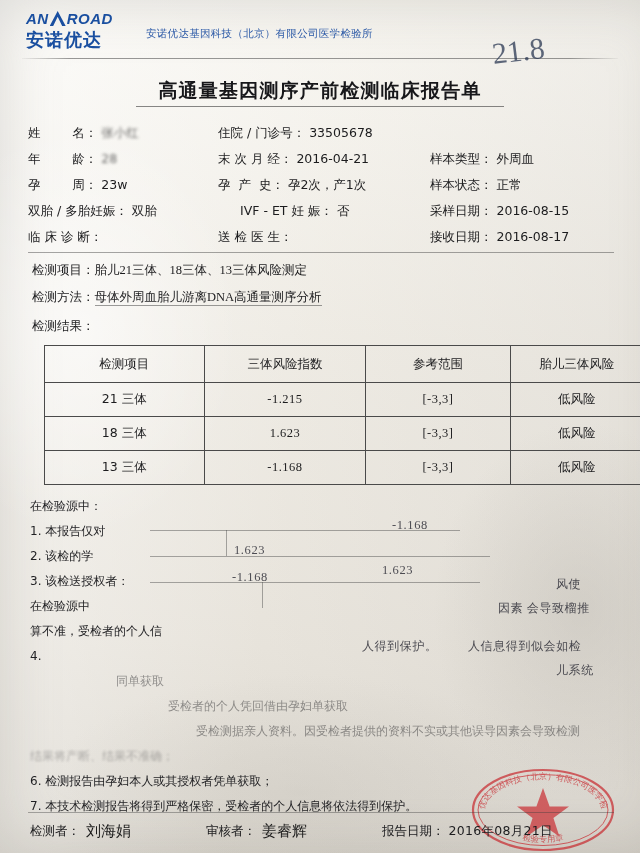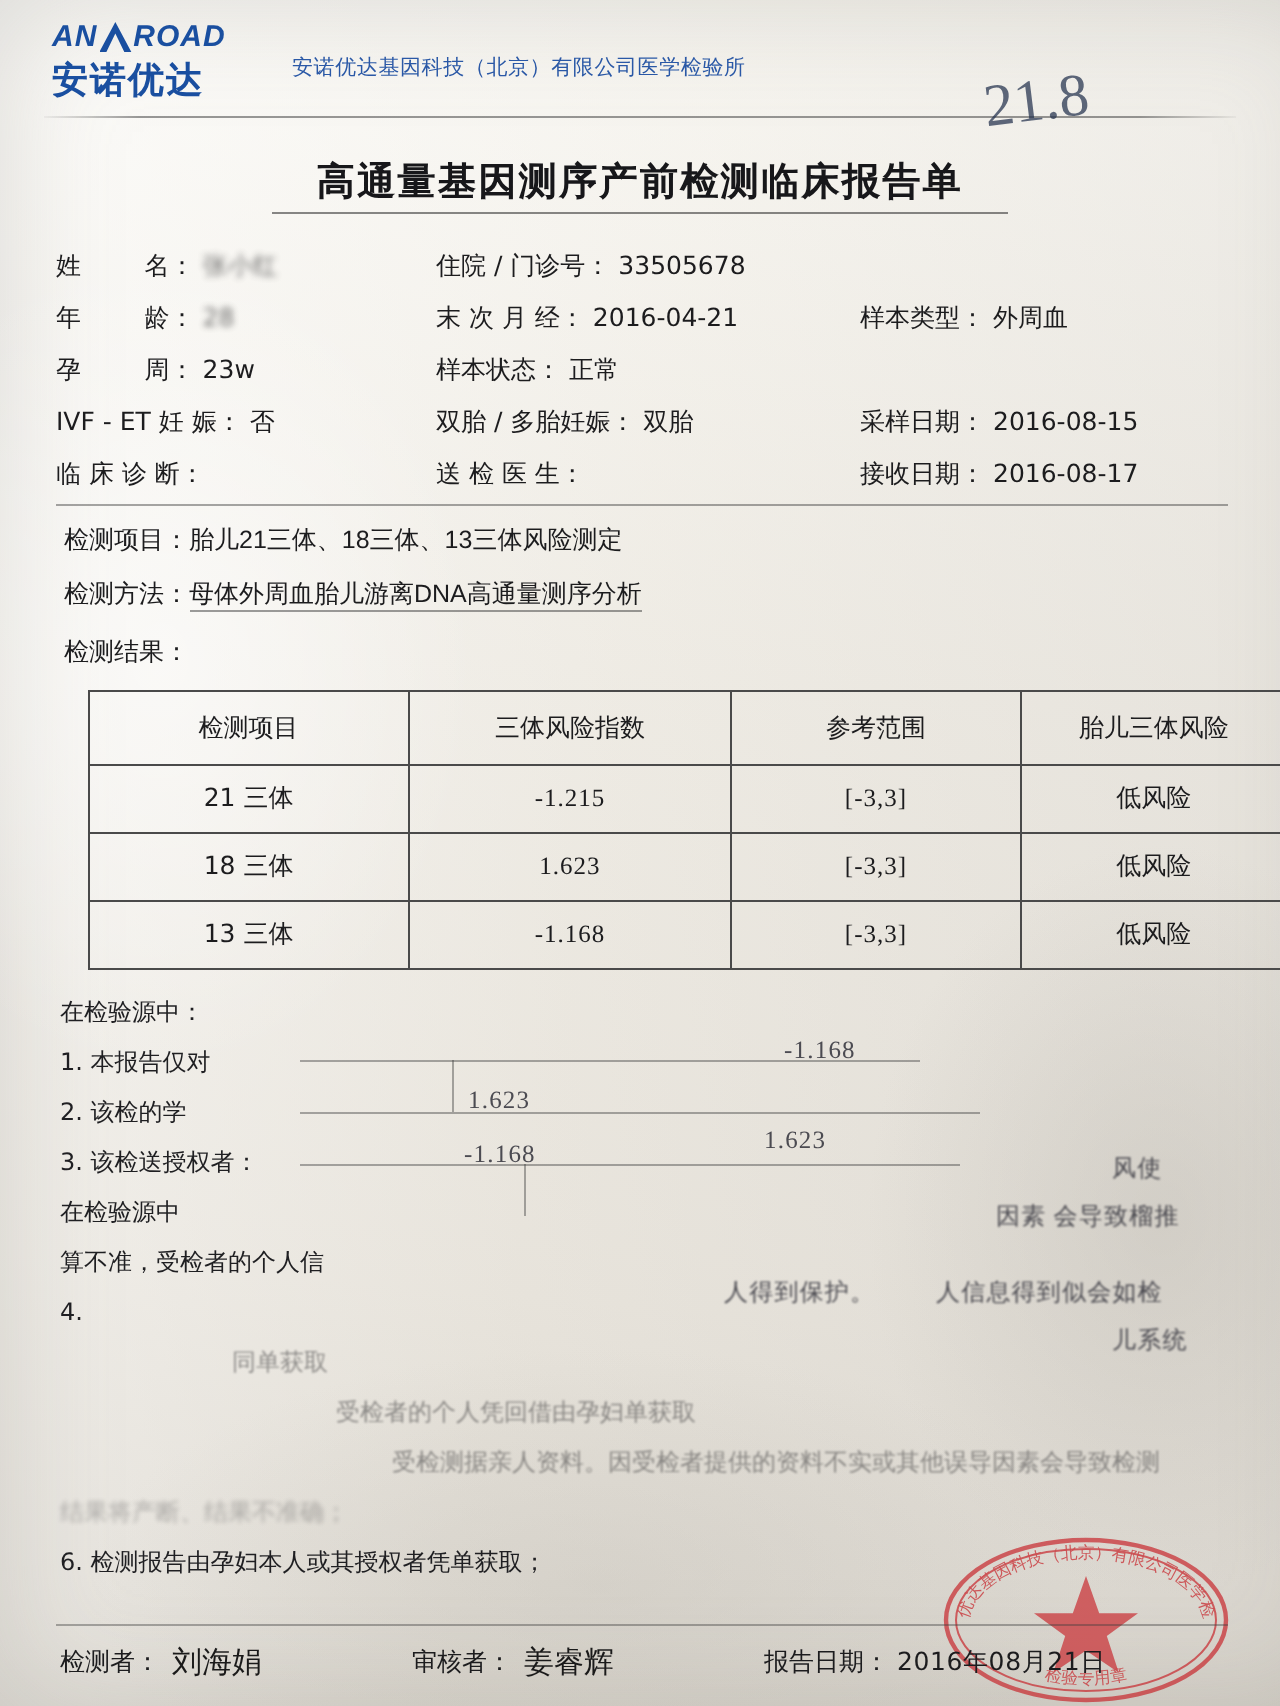"孕 产 史：" div.cell { html: none -> <div> <span>孕 产 史：</span> <span>孕2次，产1次</span> </div> }
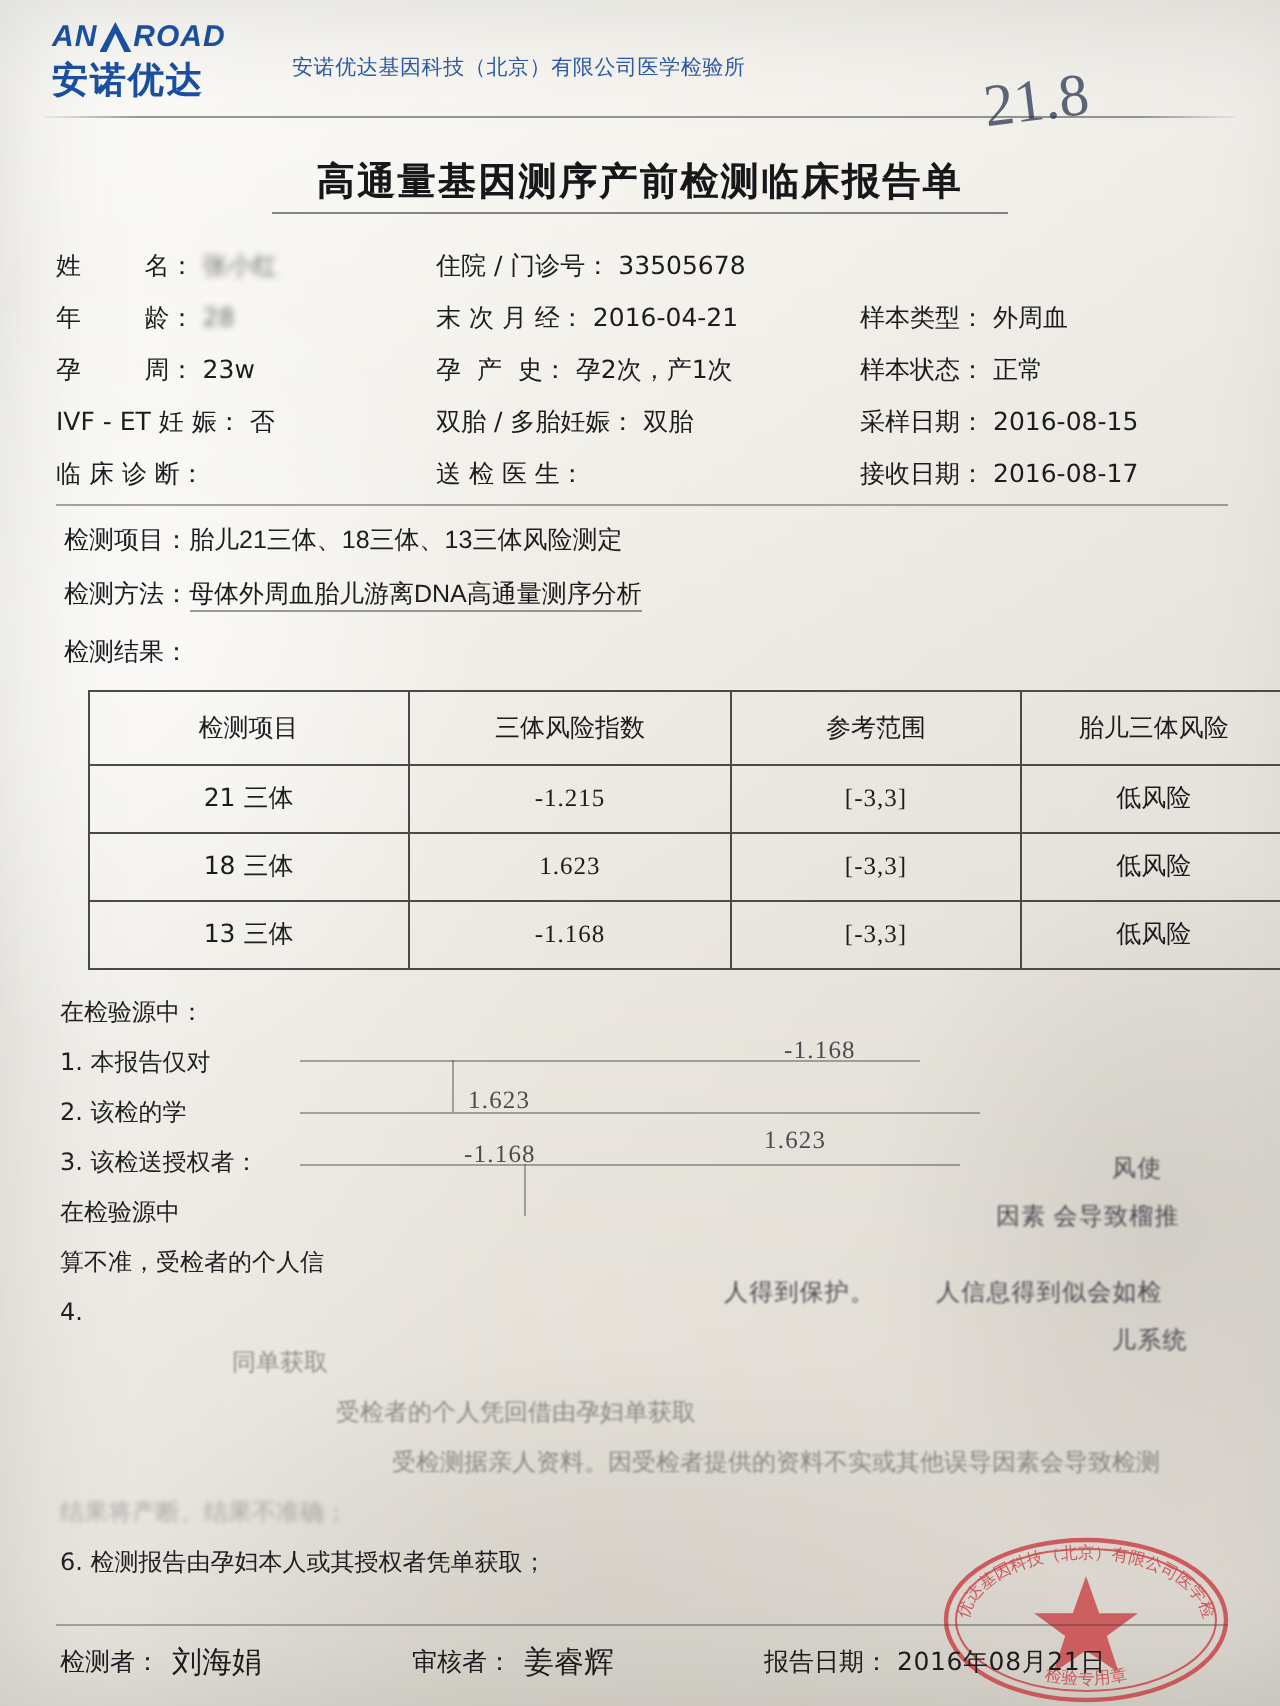"IVF - ET 妊 娠：" div.cell { order: before "双胎 / 多胎妊娠：" -> after "双胎 / 多胎妊娠：" }
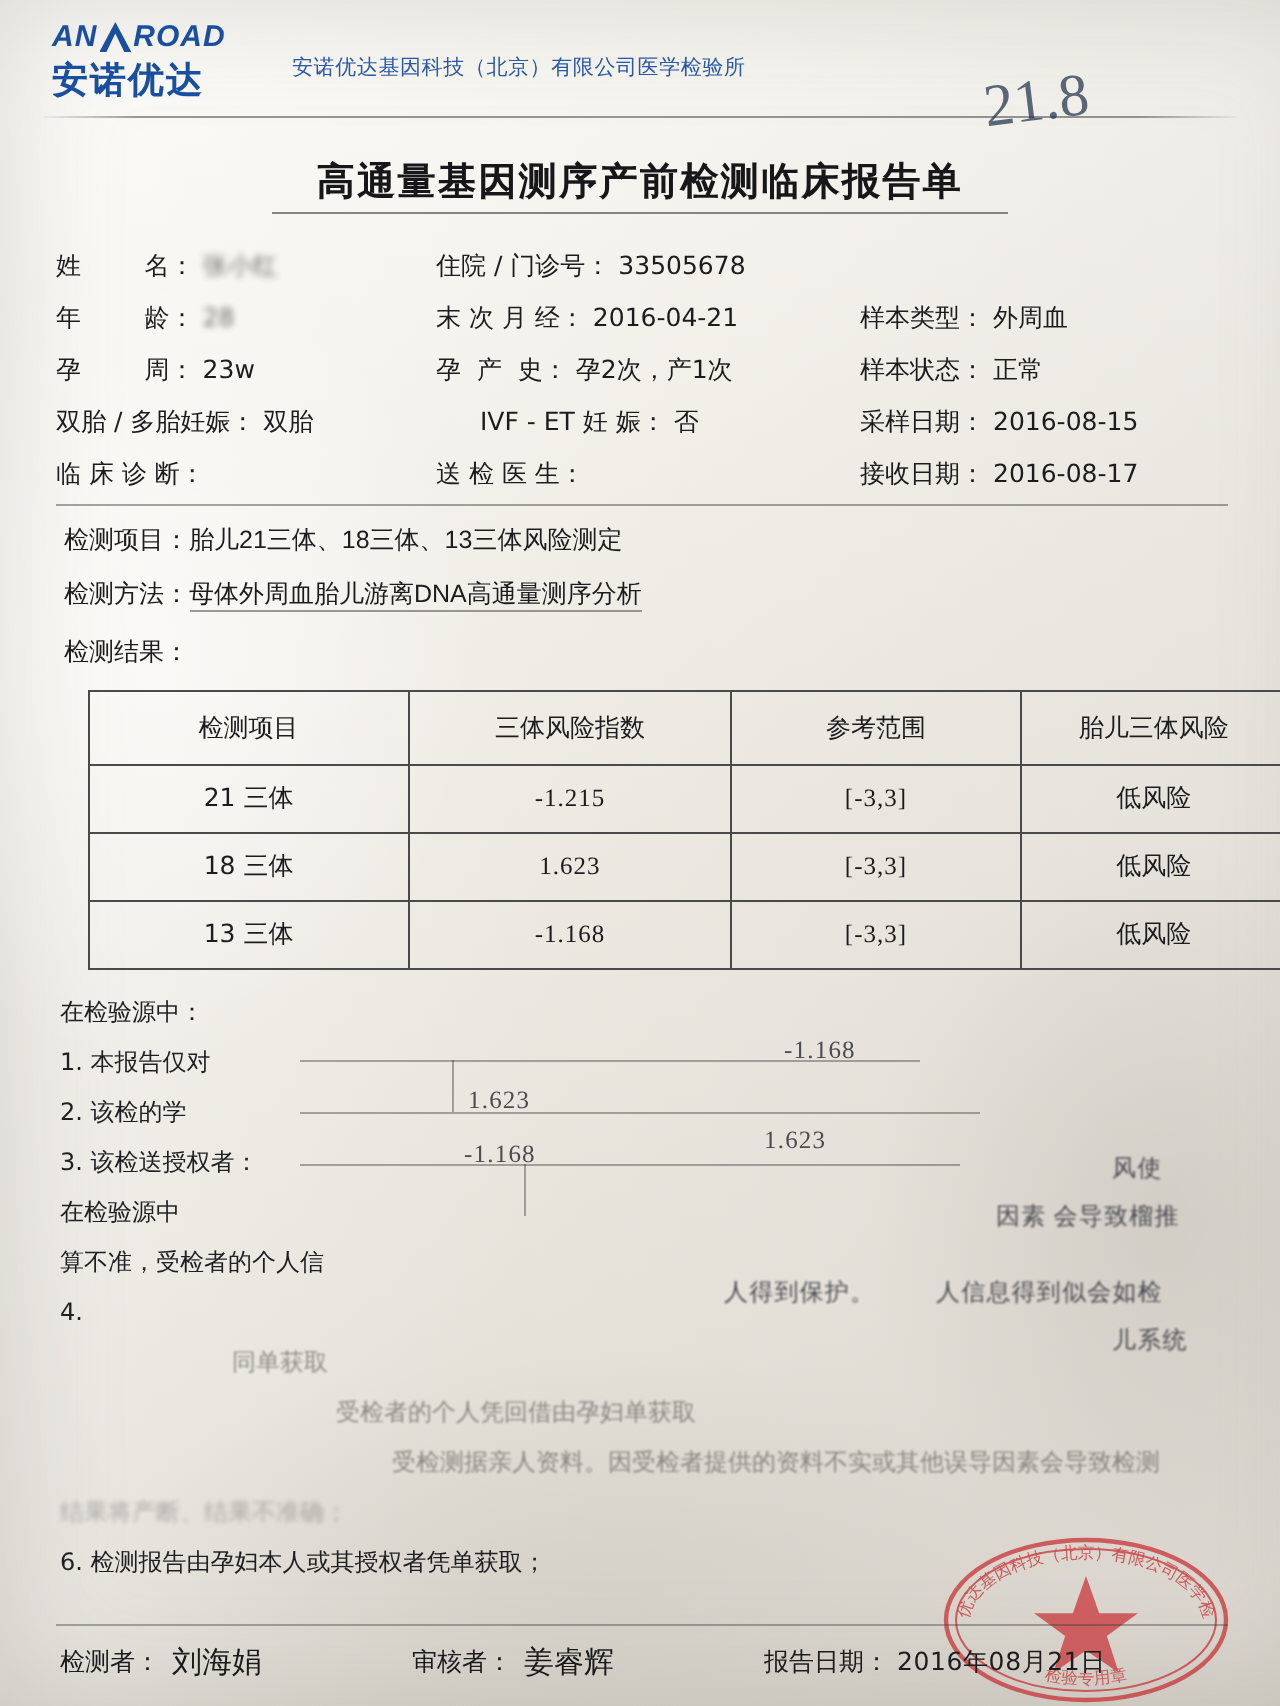"检测项目：胎儿21三体、18三体、13三体风险测定" .block { font-family: Liberation Sans, sans-serif -> Liberation Serif, serif }
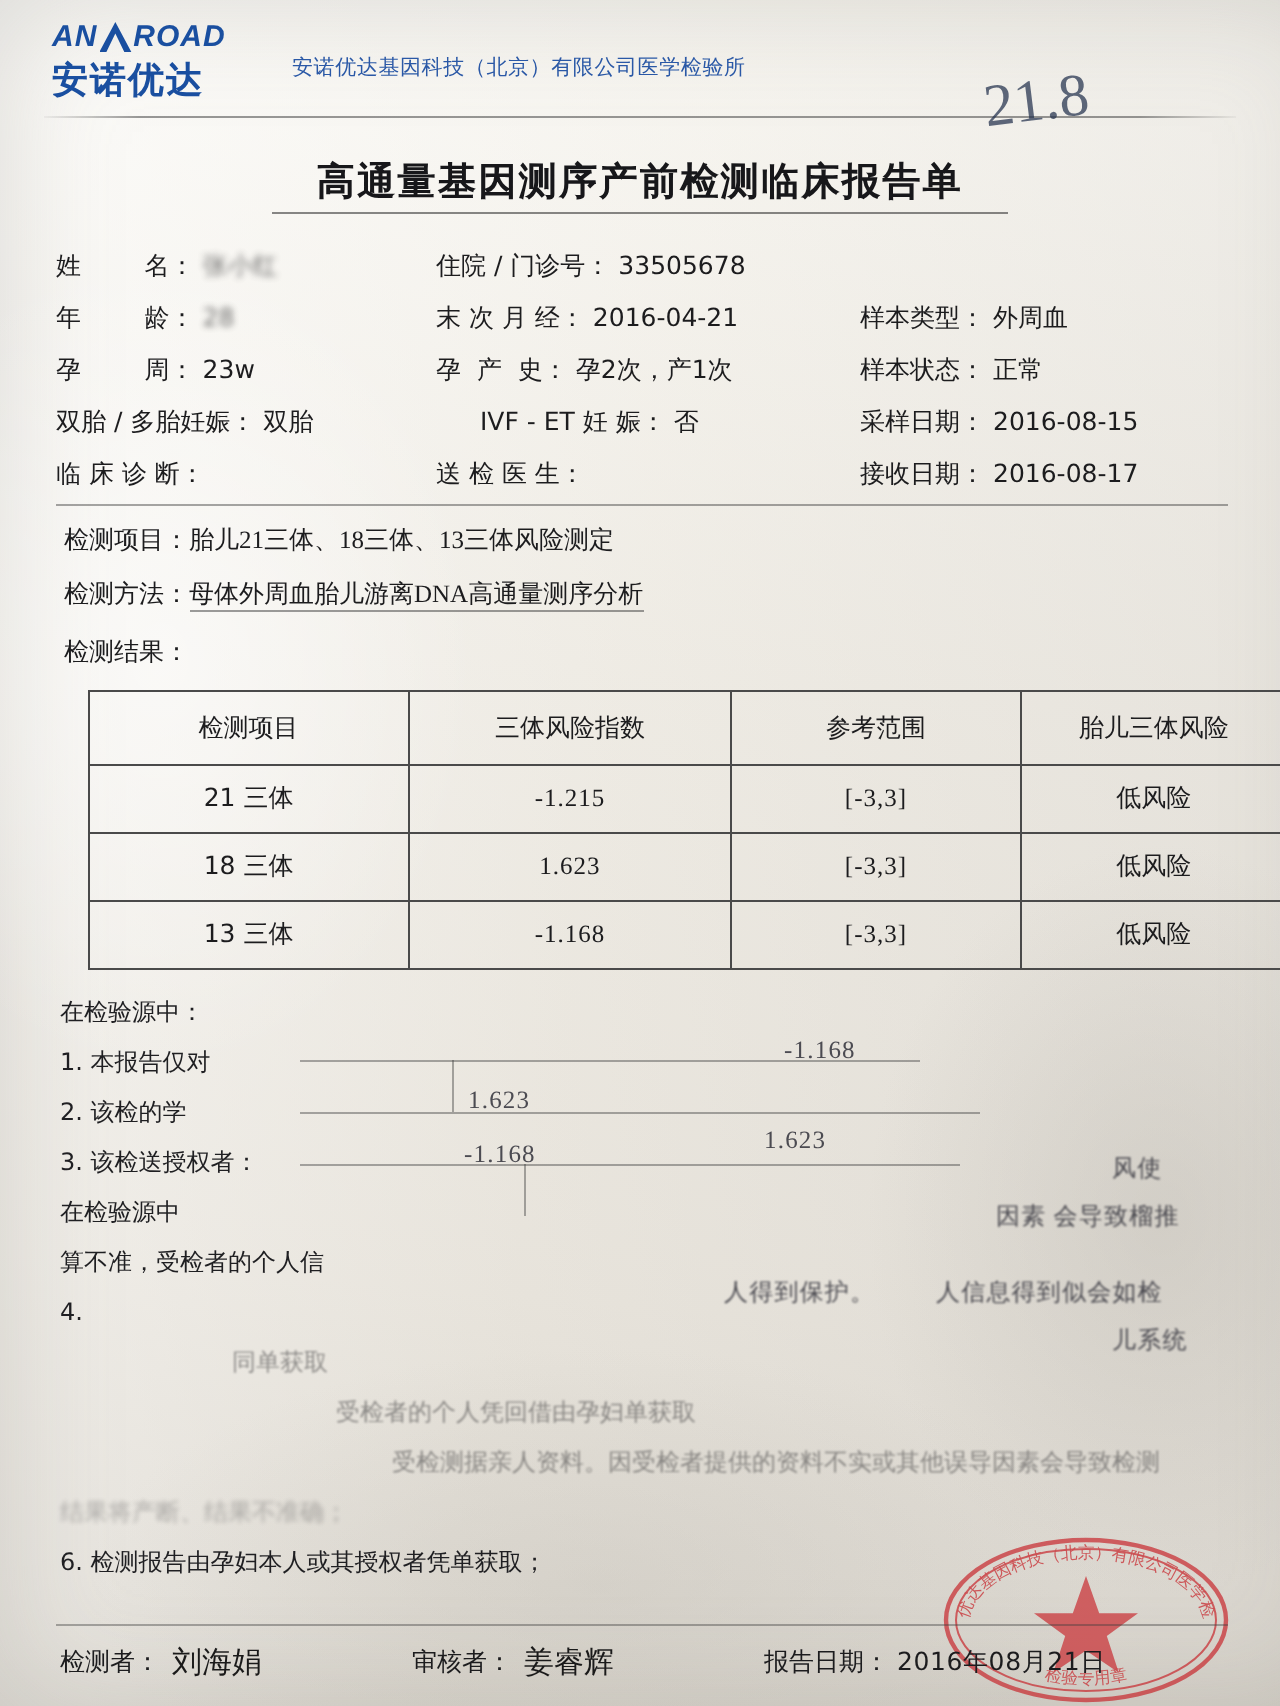"7. 本技术检测报告将得到严格保密，受检者的个人信息将依法得到保护。" div.n { html: none -> <div>7. 本技术检测报告将得到严格保密，受检者的个人信息将依法得到保护。</div> }
